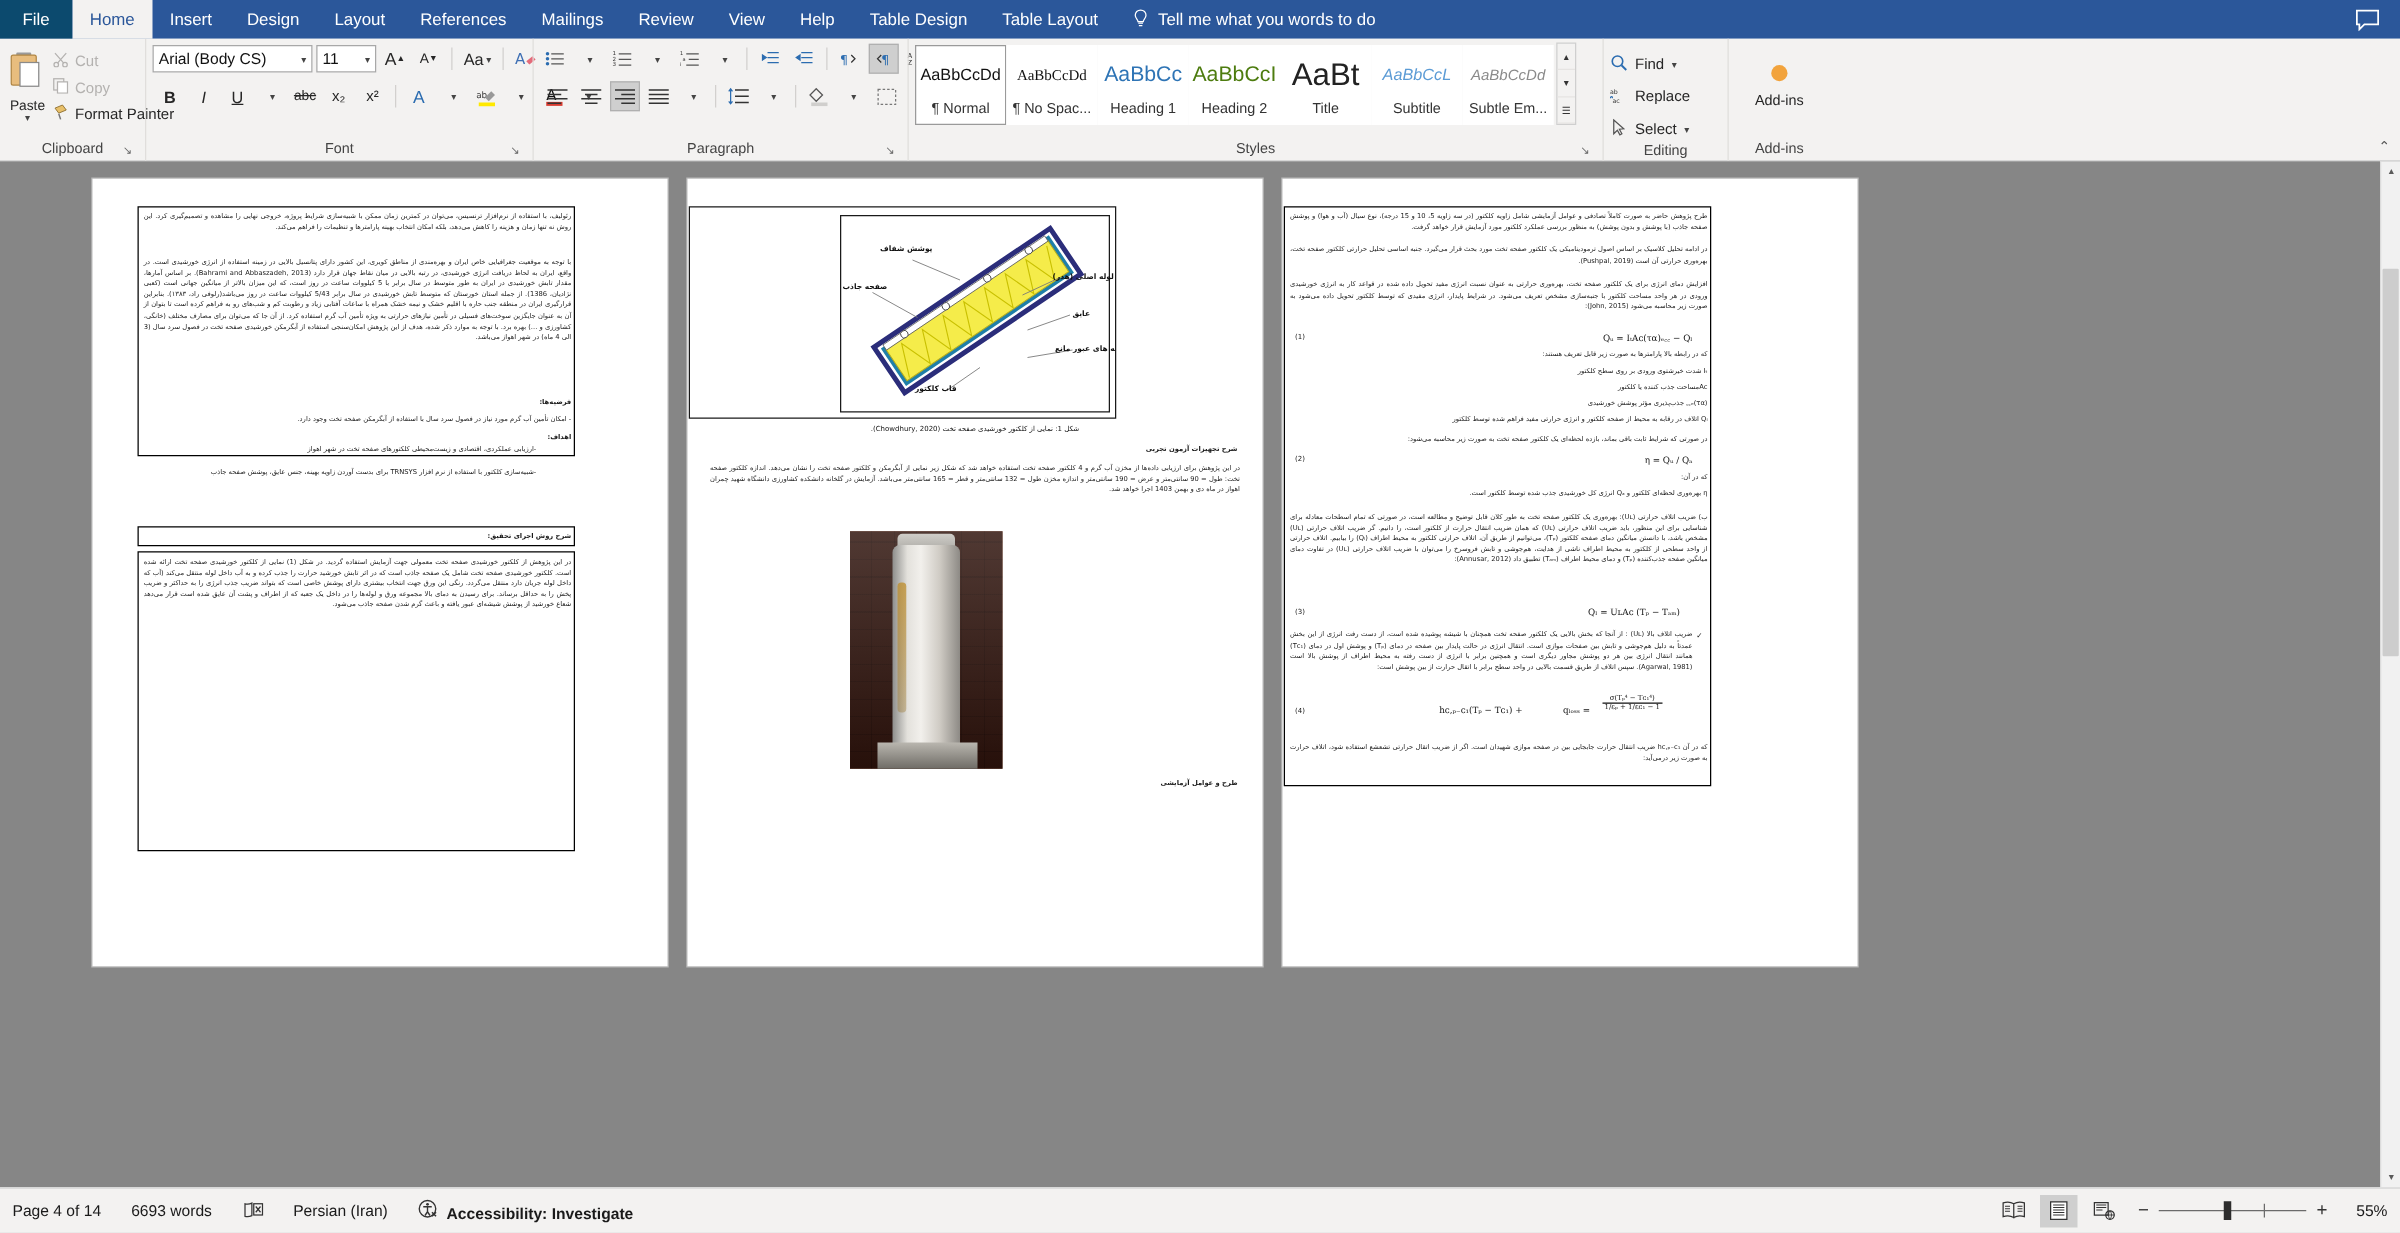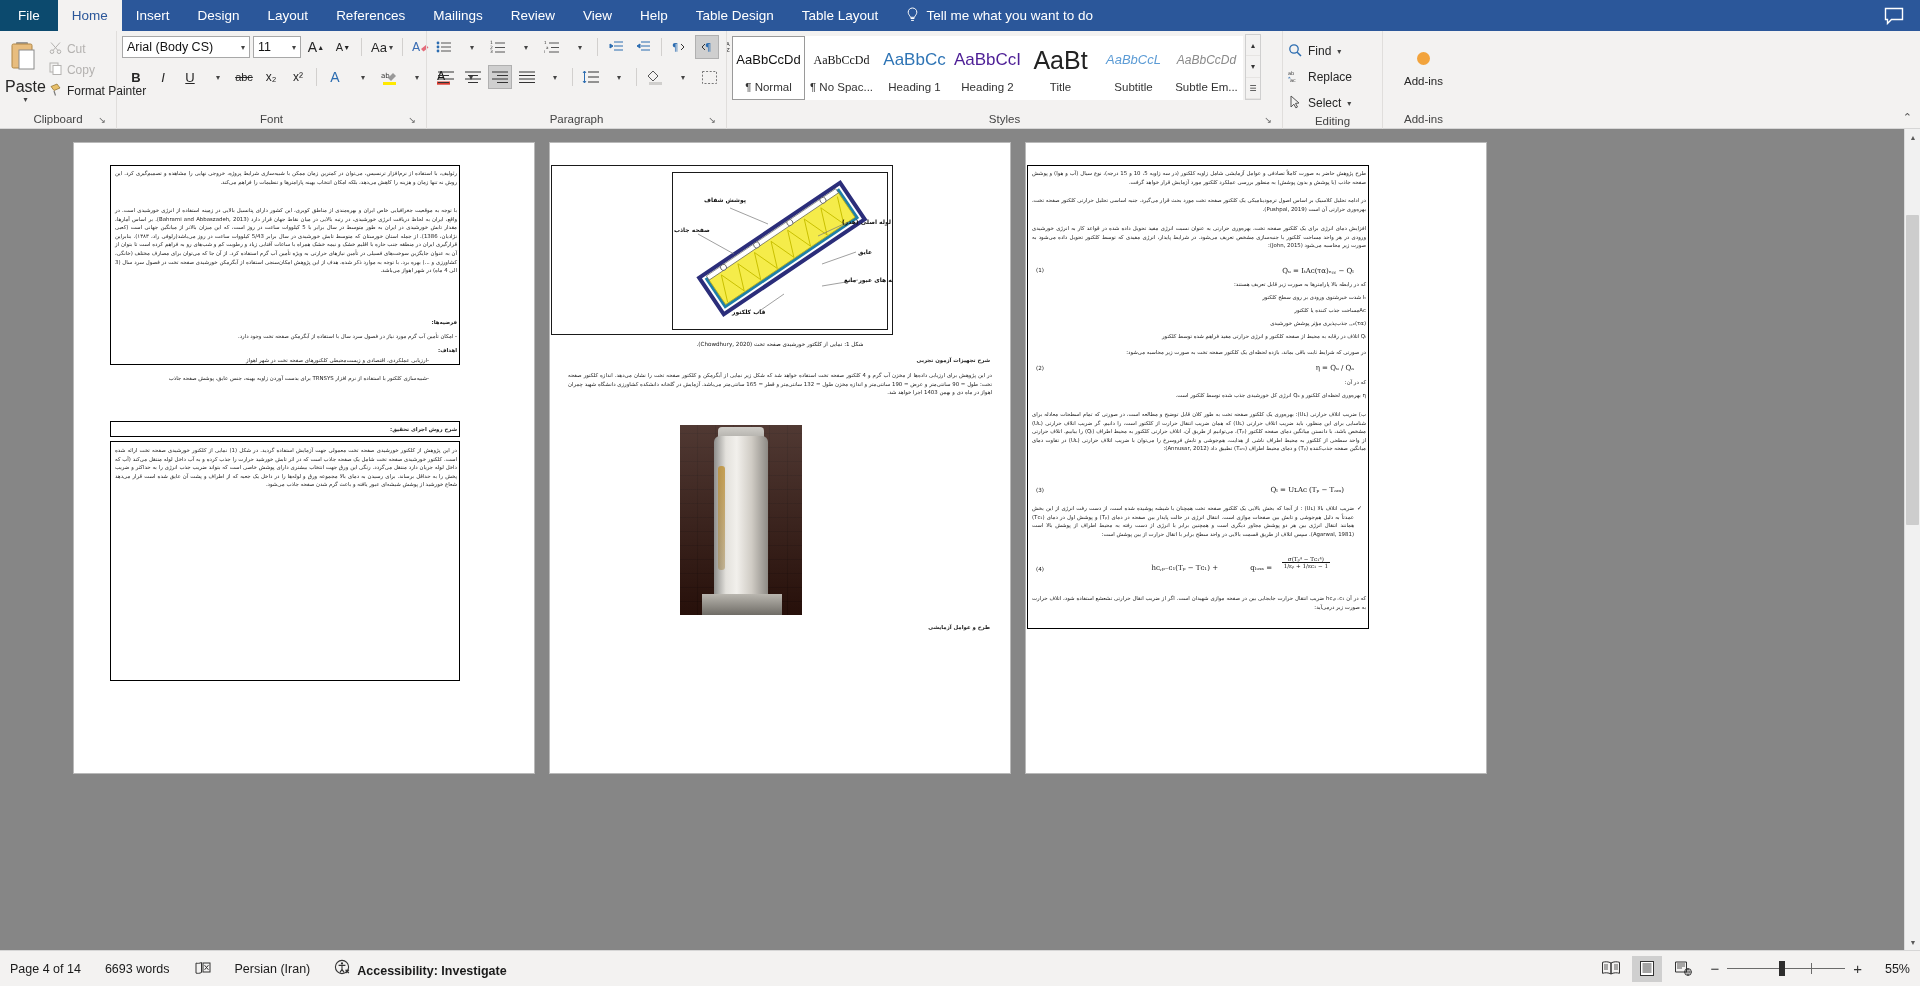"Tell me what you want" span { text: want -> words }
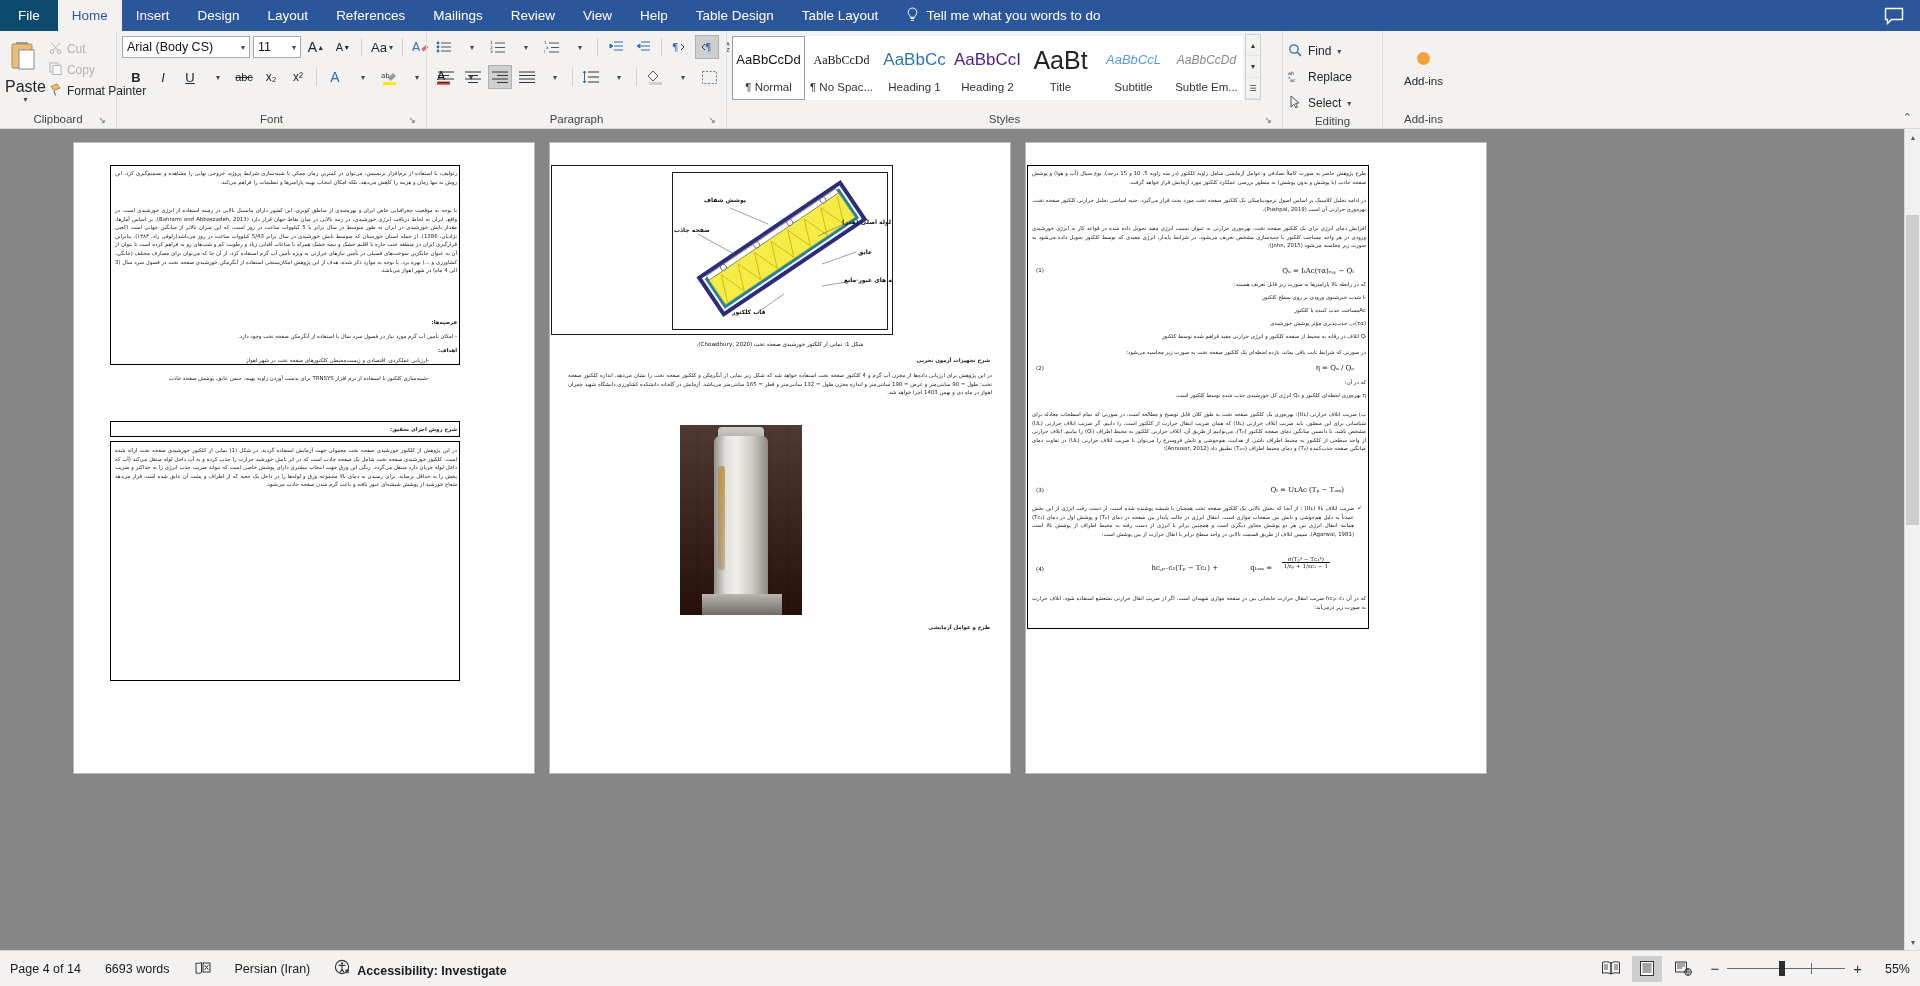"AaBbCcI" span.prev { color: #4c1d95 -> #4d7c0f }
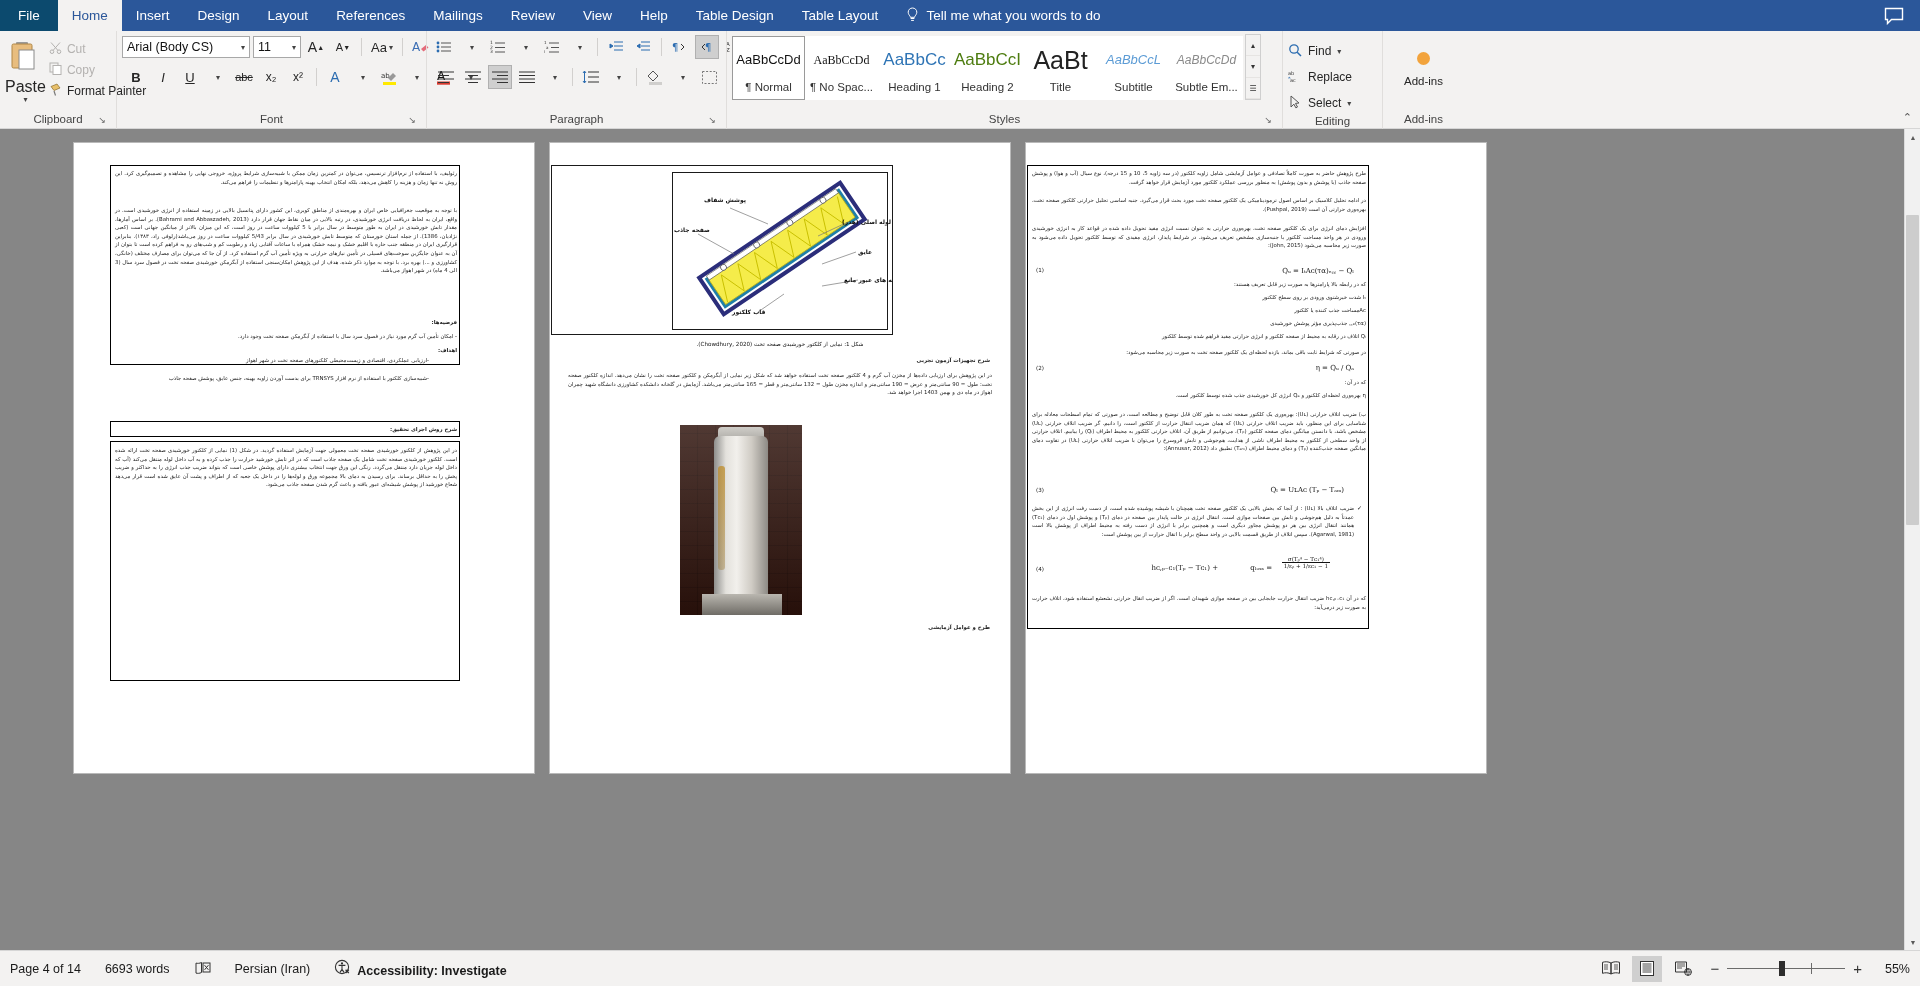"Paste" .paste-btn .lbl { font-size: 16px -> 11px }
